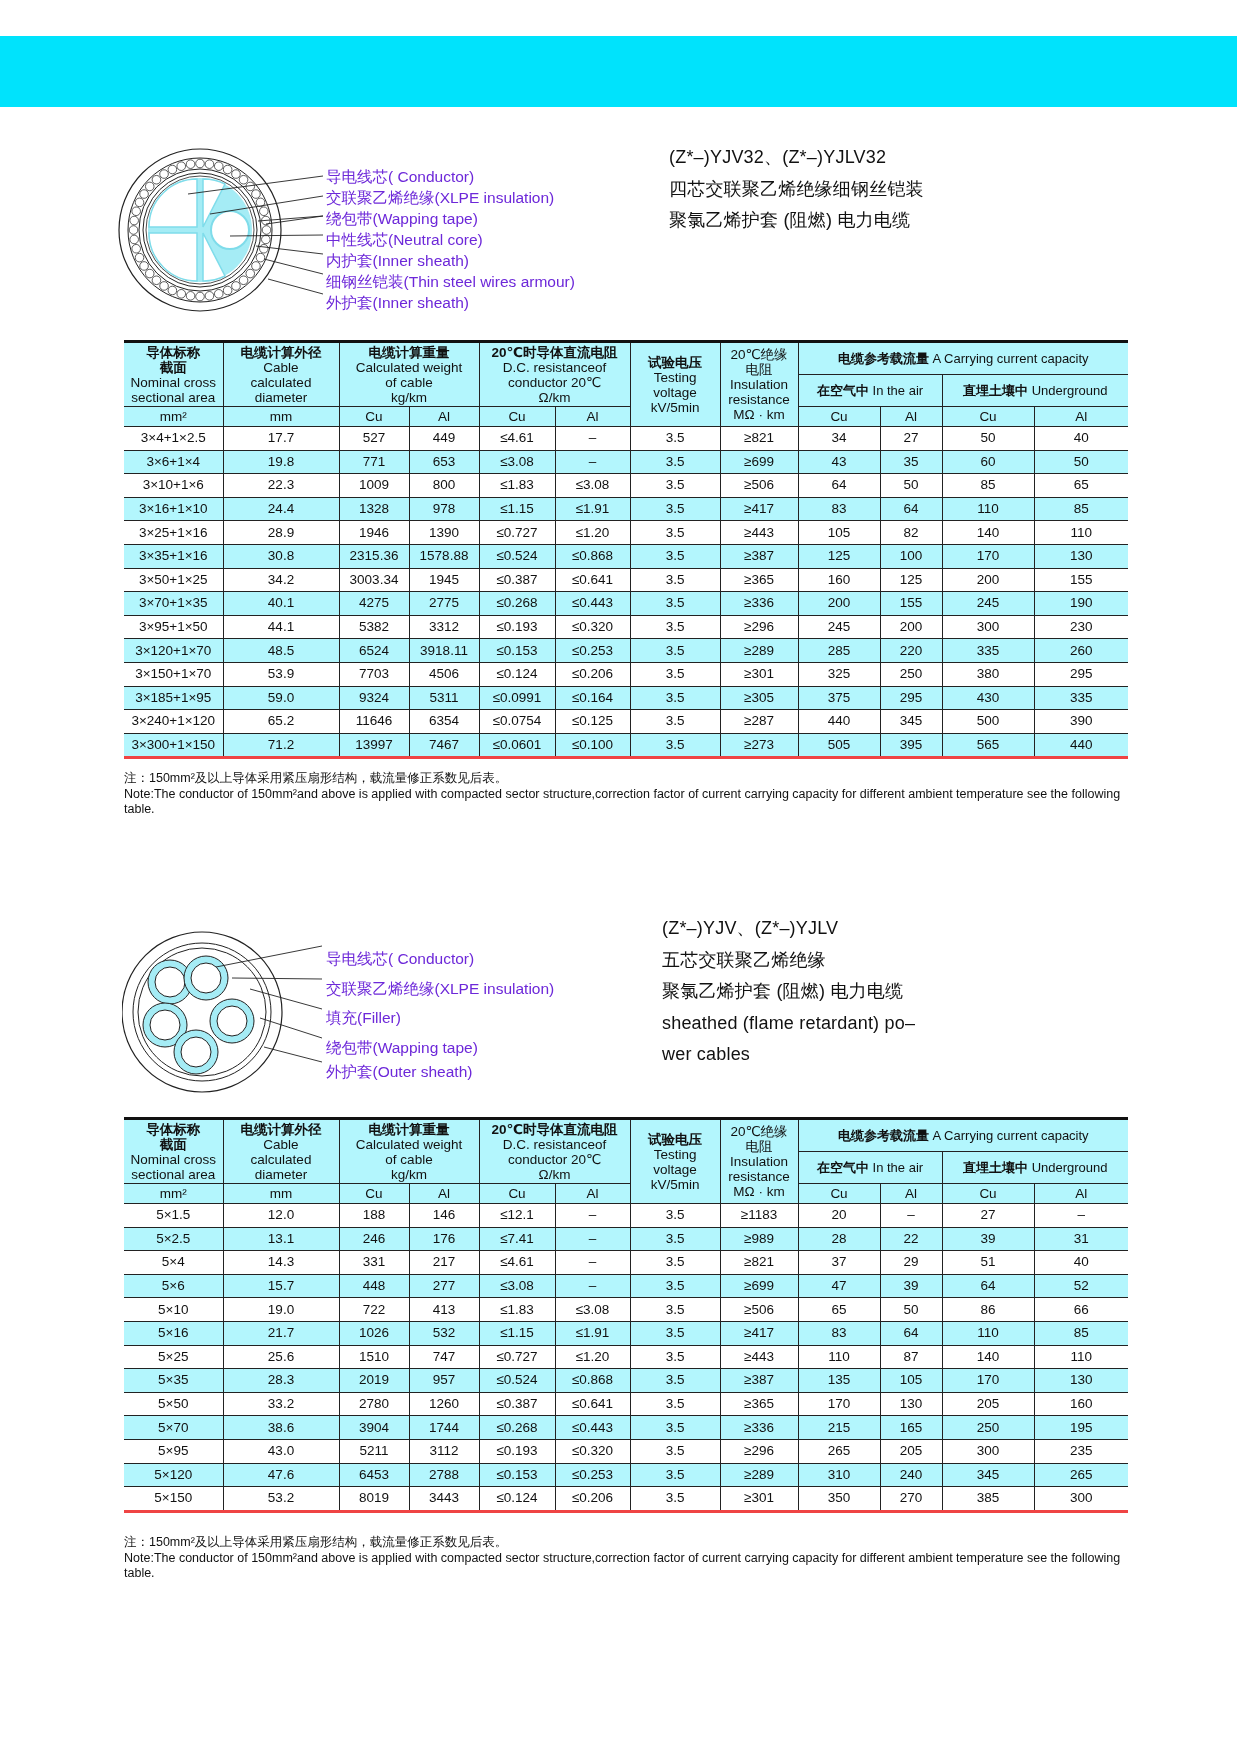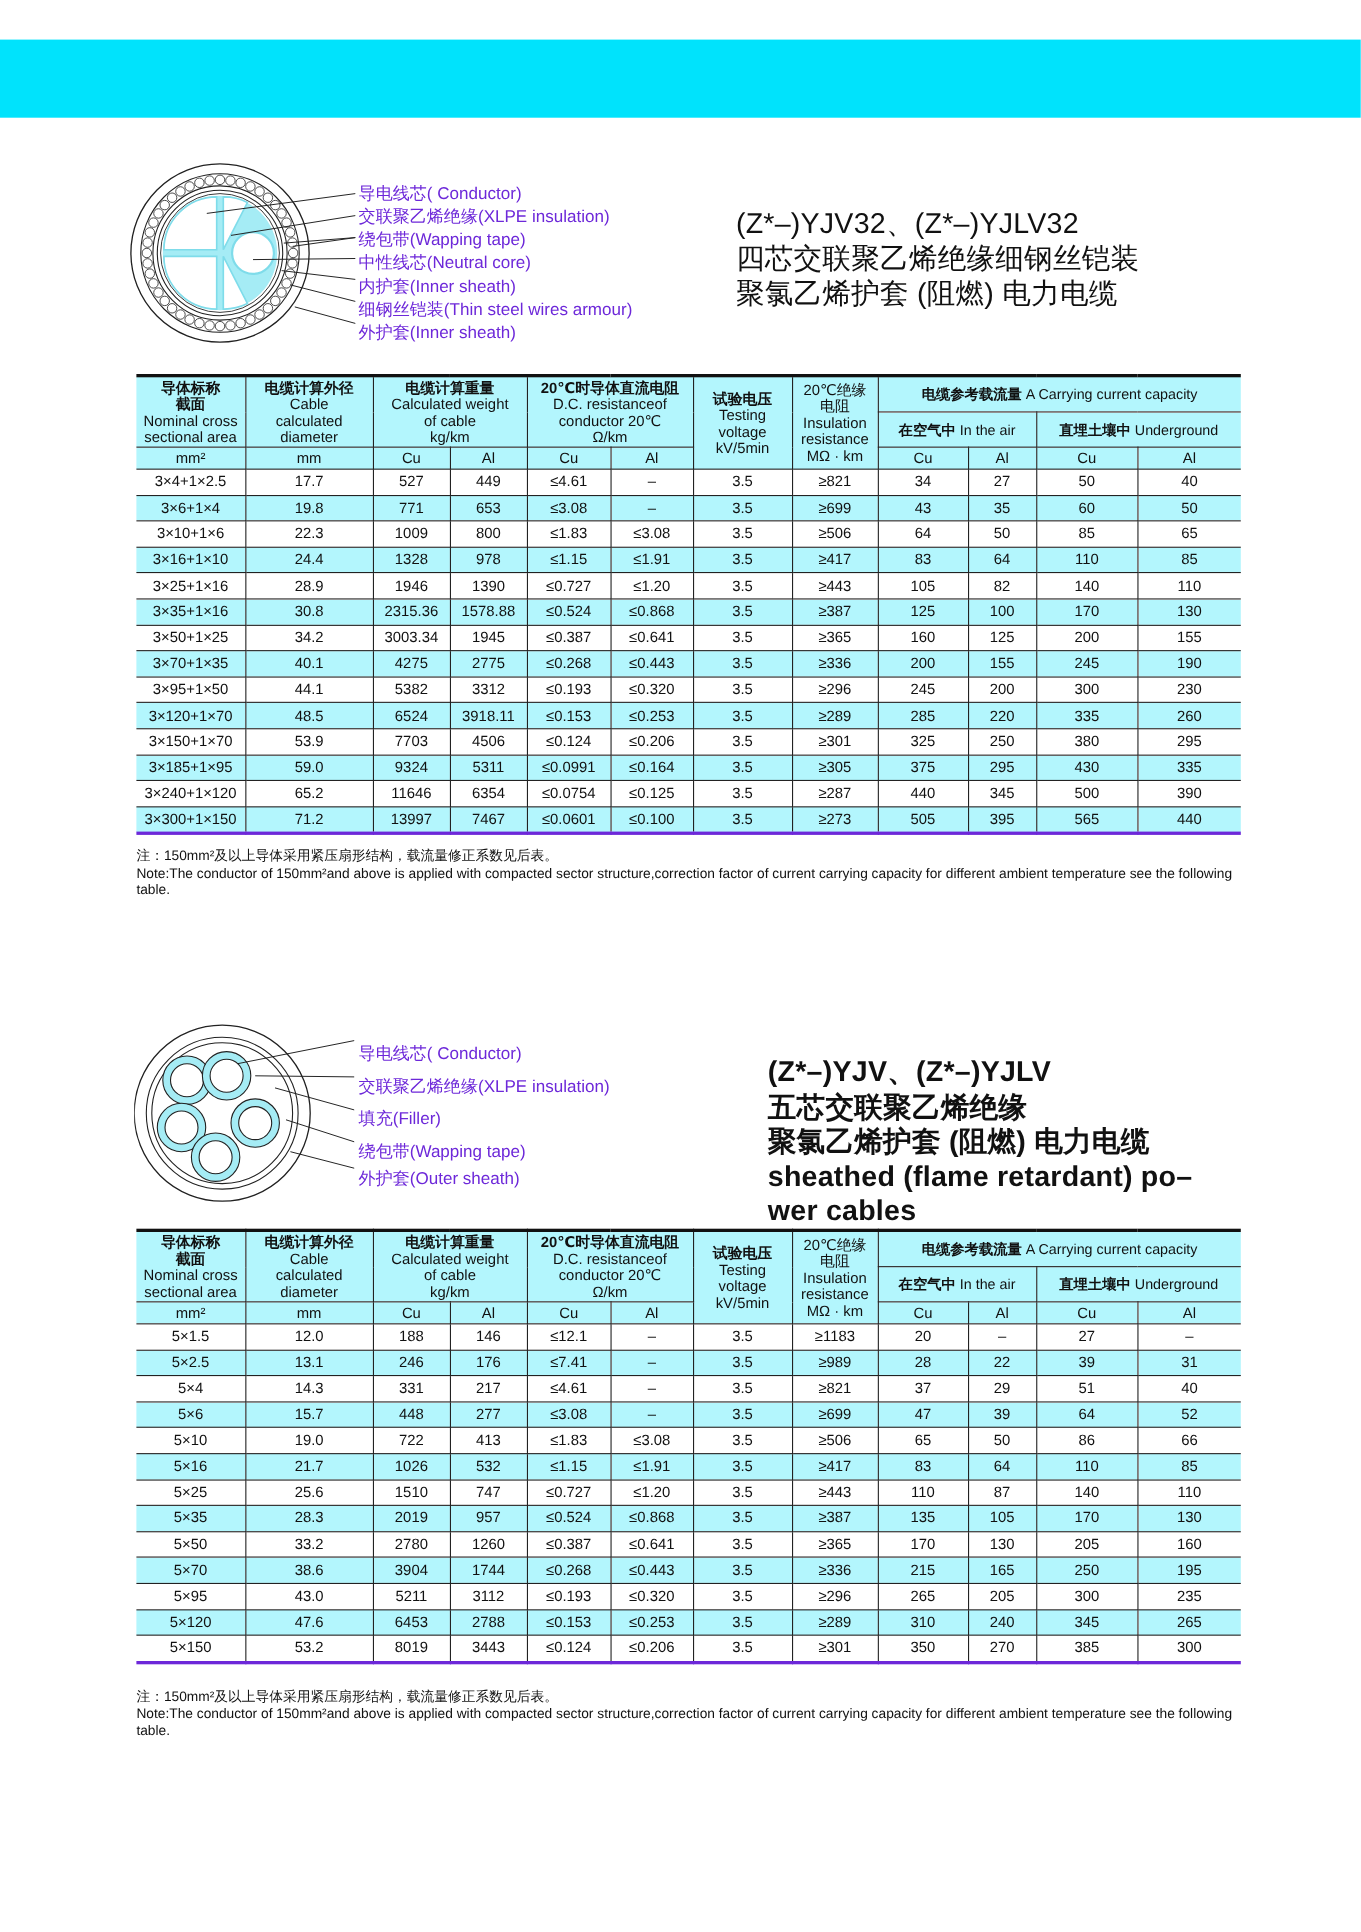"(Z*–)YJV32、(Z*–)YJLV32" .title-block { font-size: 26px -> 18px; margin-top: 46px -> none }
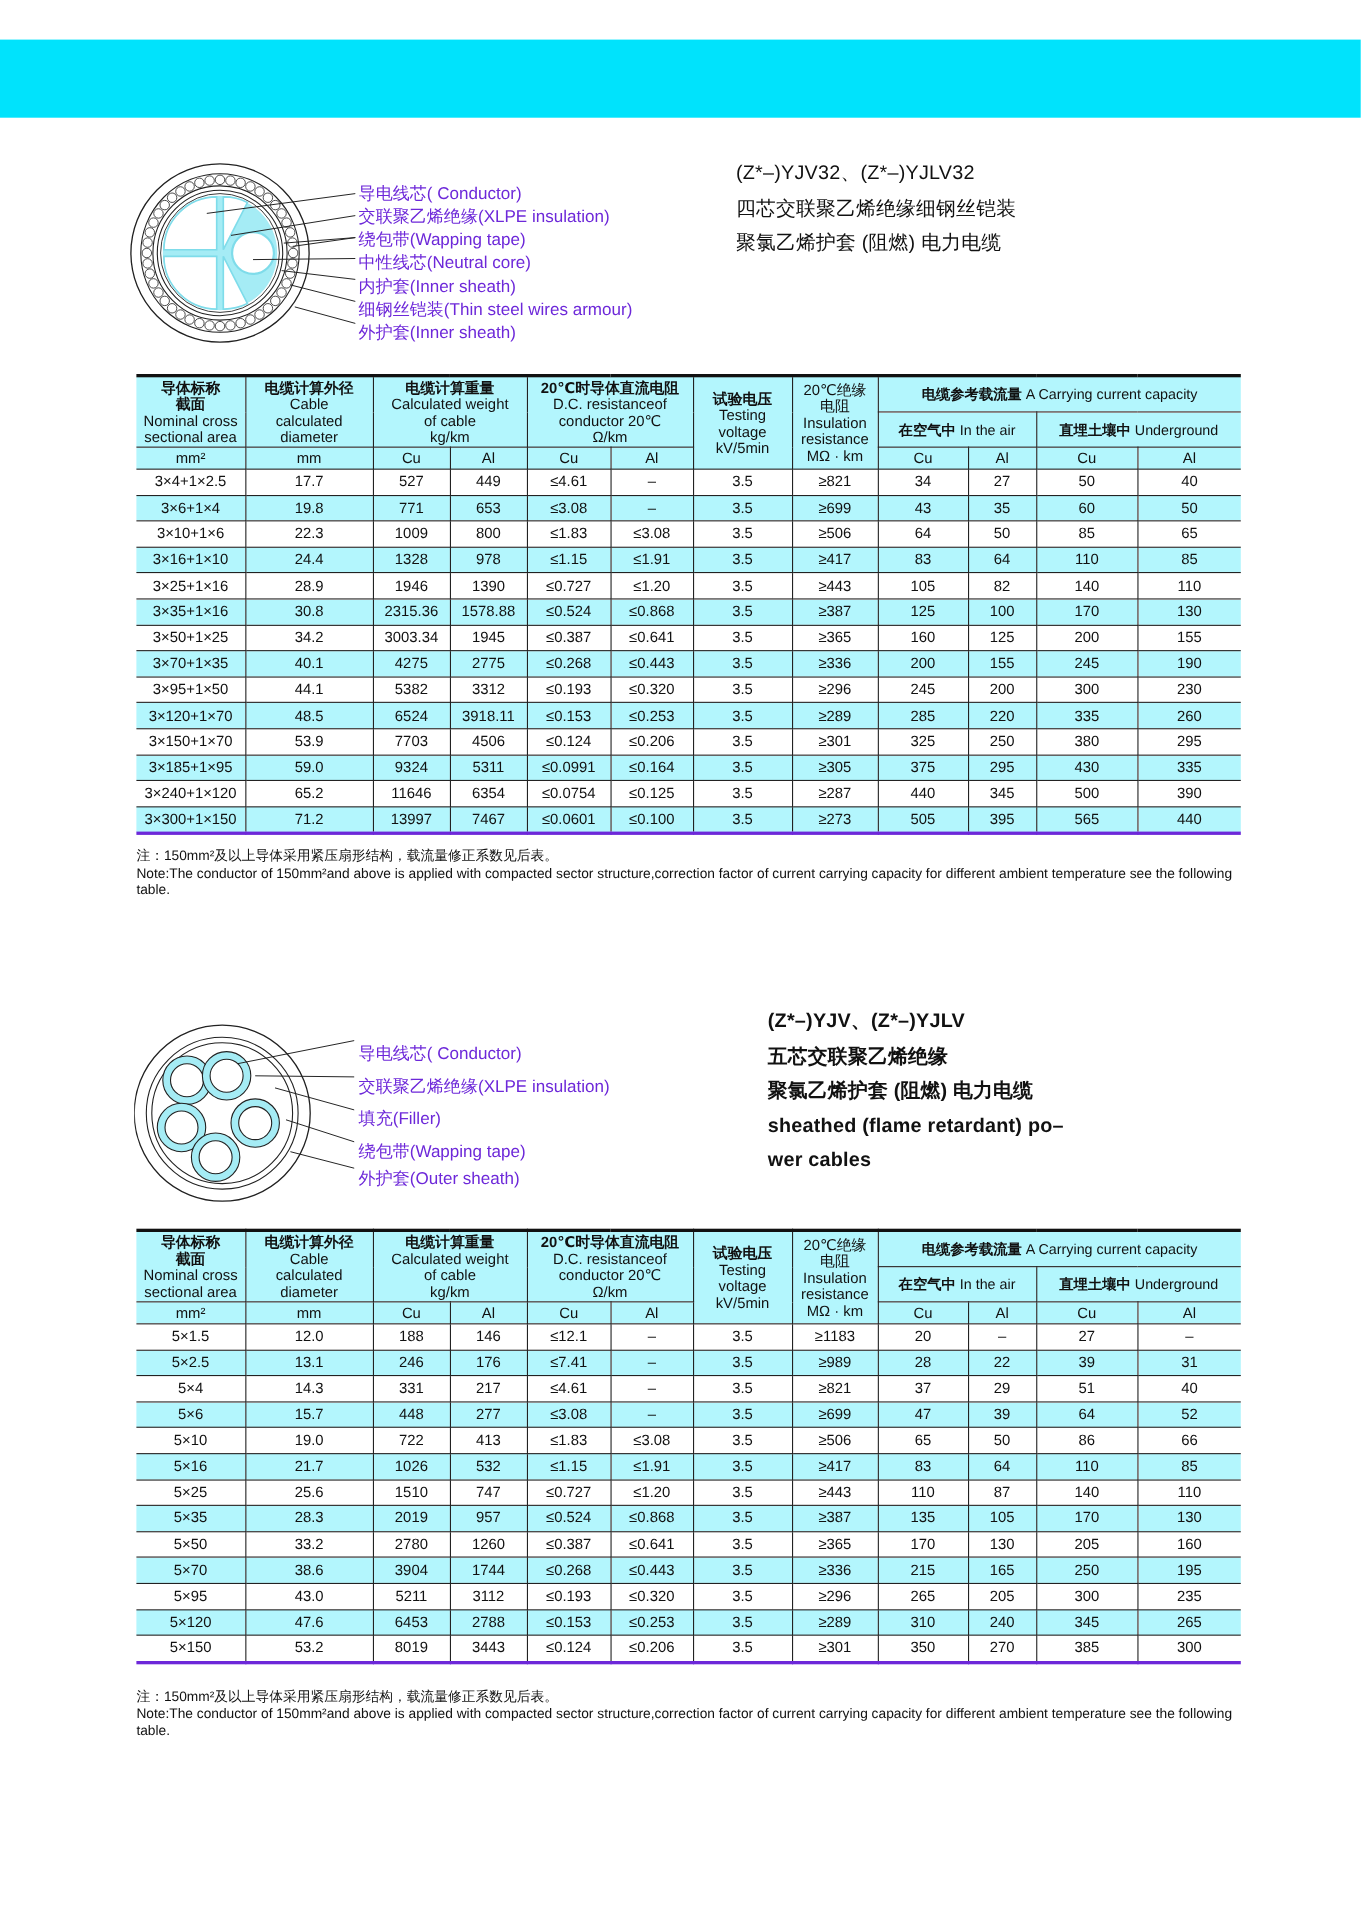"导体标称" table.spec { border-bottom: 3px solid #6d28d9 -> 3px solid #ef4444 }
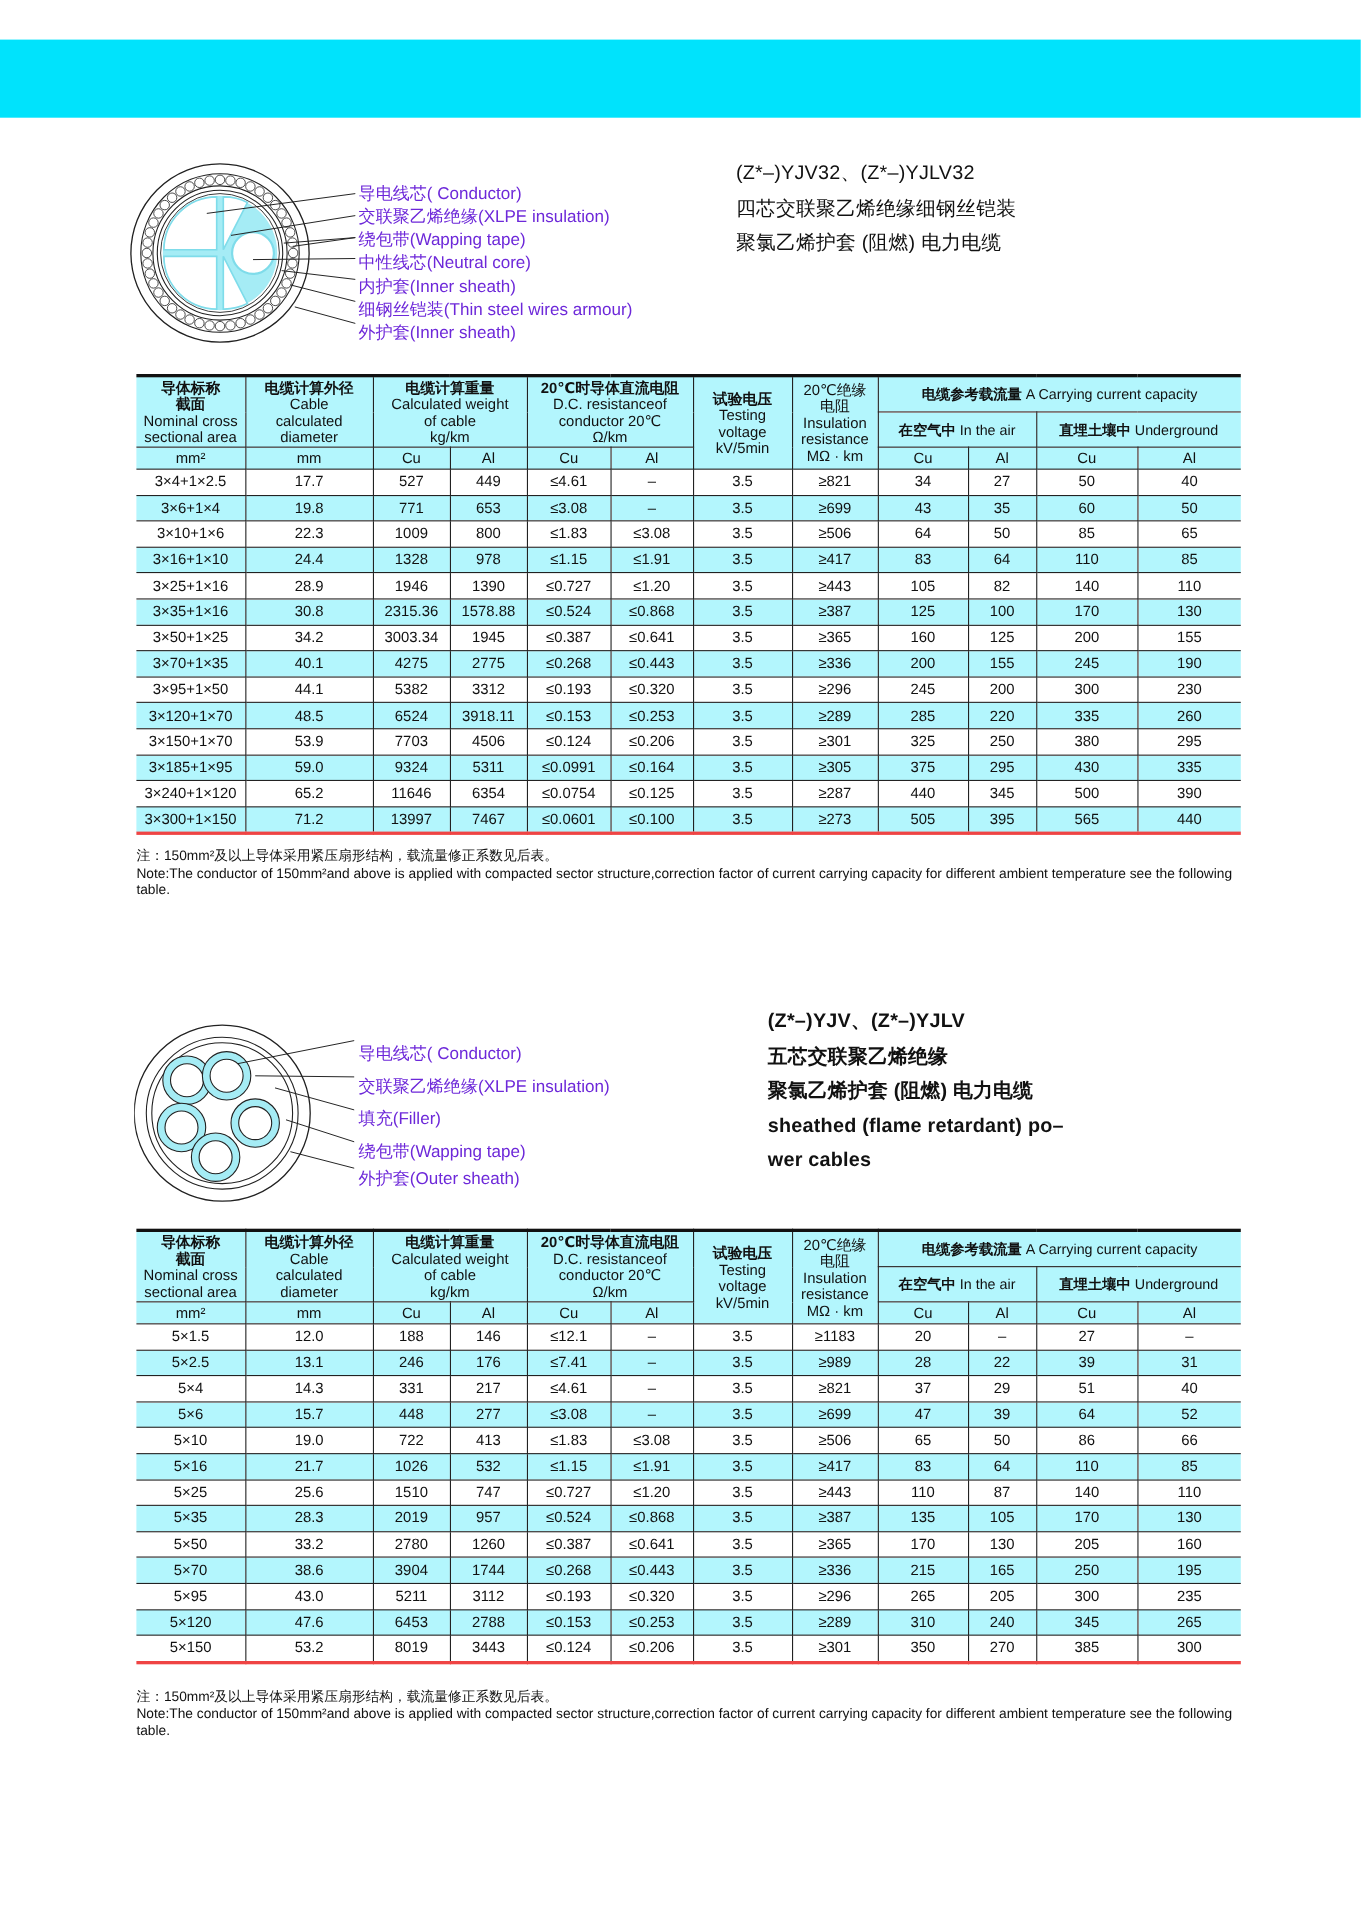"(Z*–)YJV、(Z*–)YJLV" div.title-block { font-weight: bold -> none; left: 698px -> 662px }
